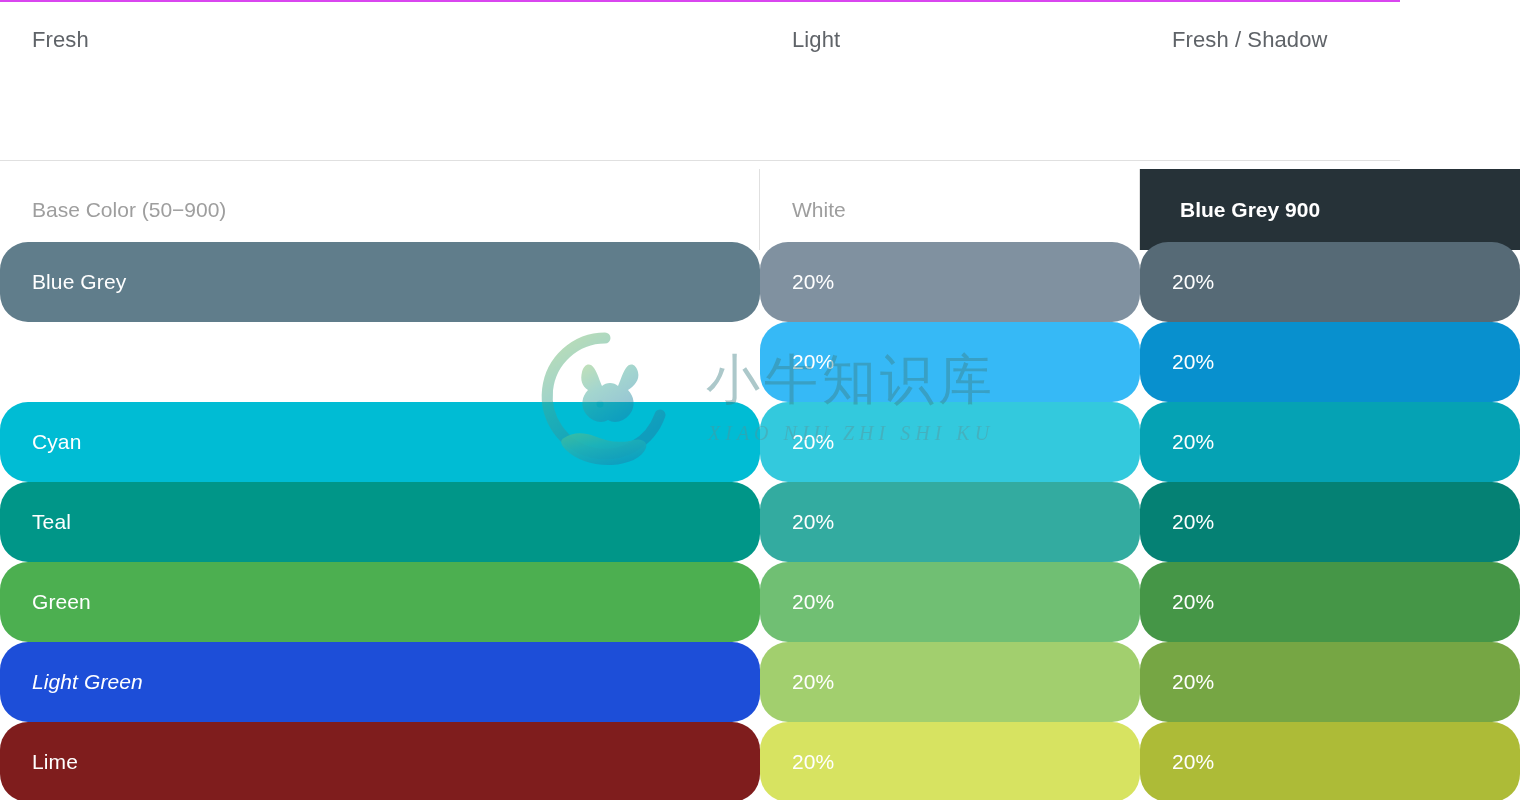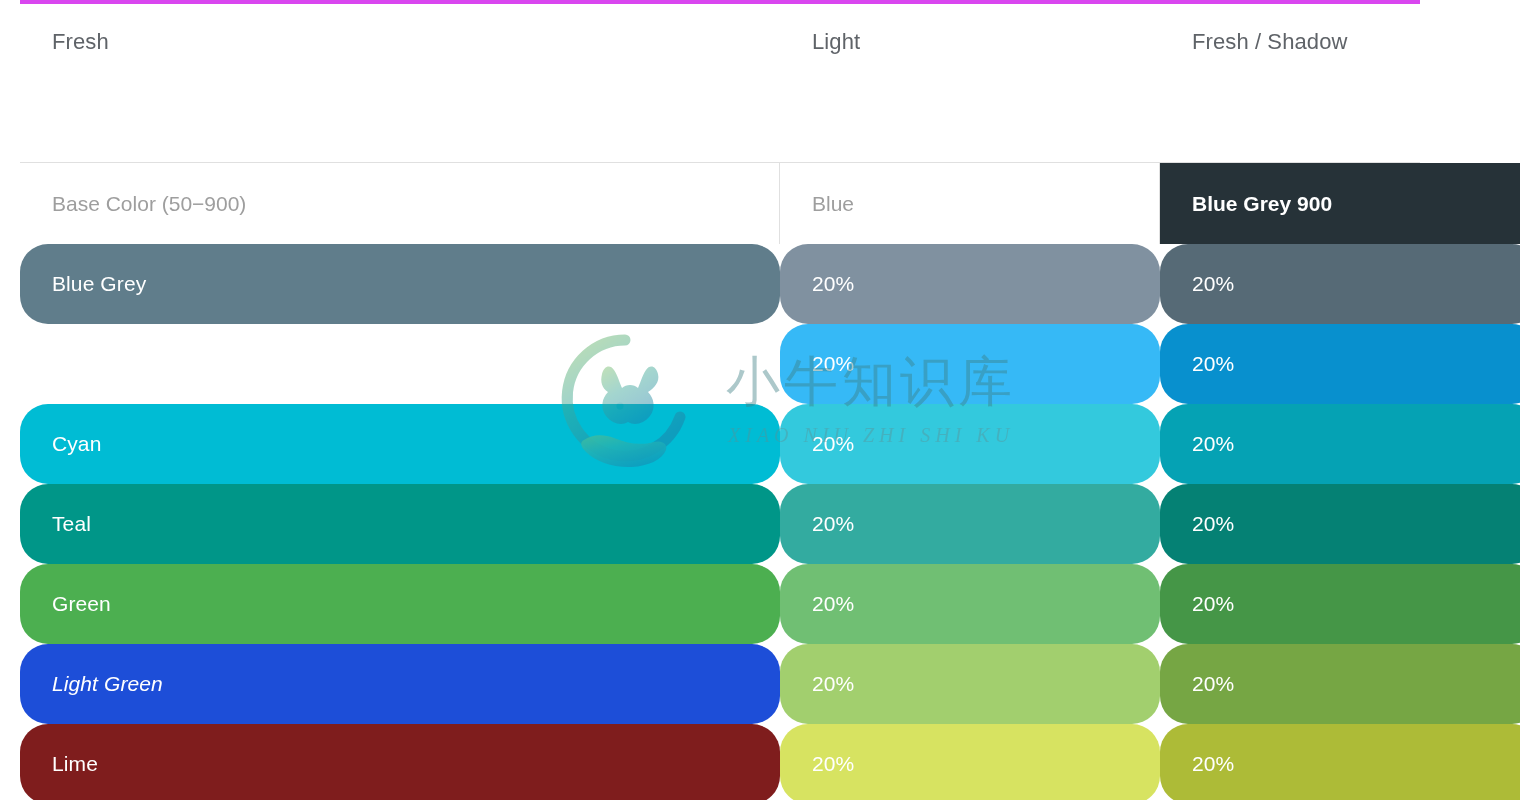"Fresh" #app { border-top: 4px solid #d946ef -> 2px solid #d946ef; margin-left: 20px -> none }
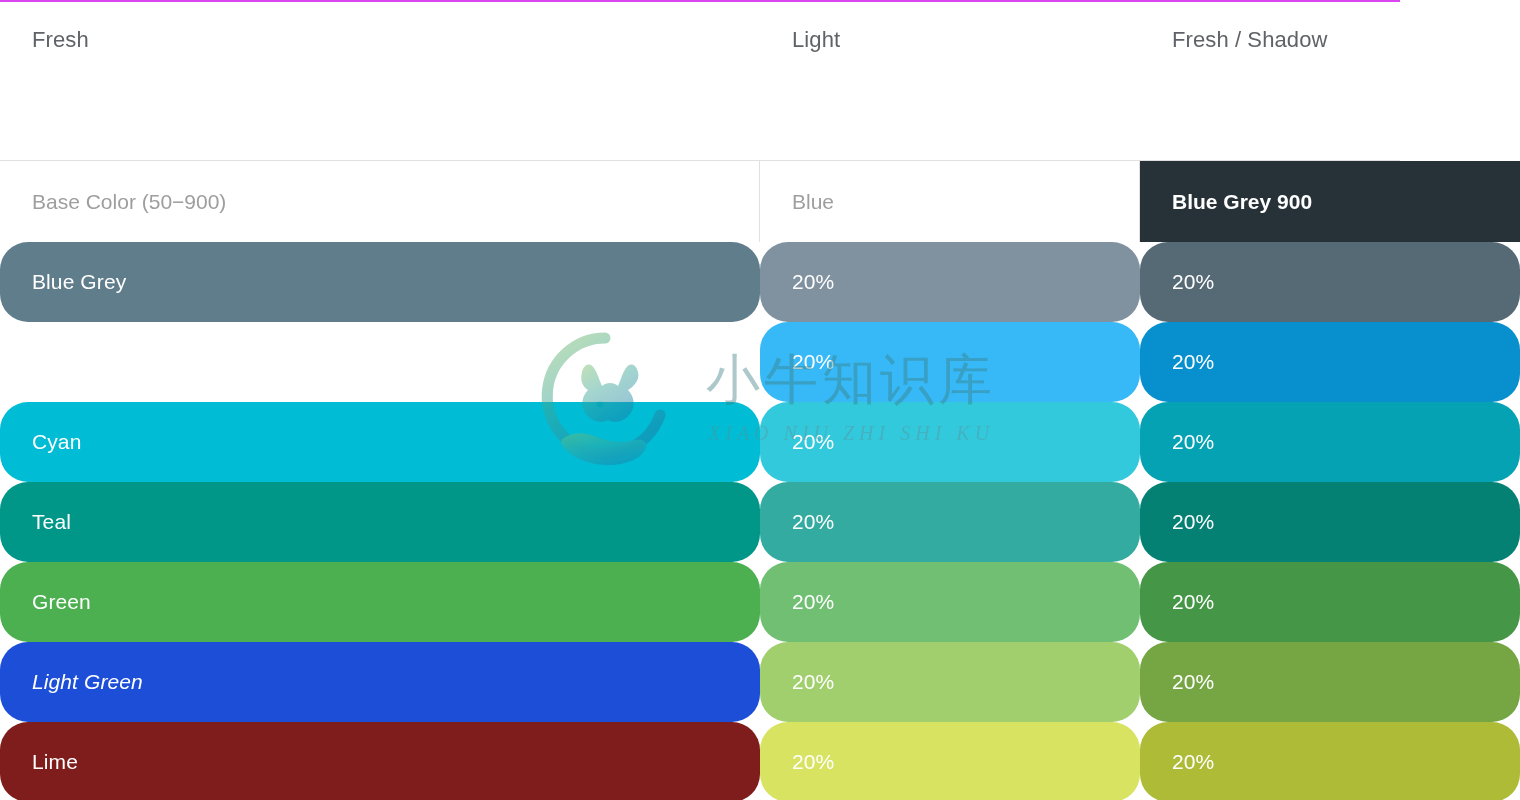"Base Color (50−900)" .subhead-cell { top: 0 -> 8px }
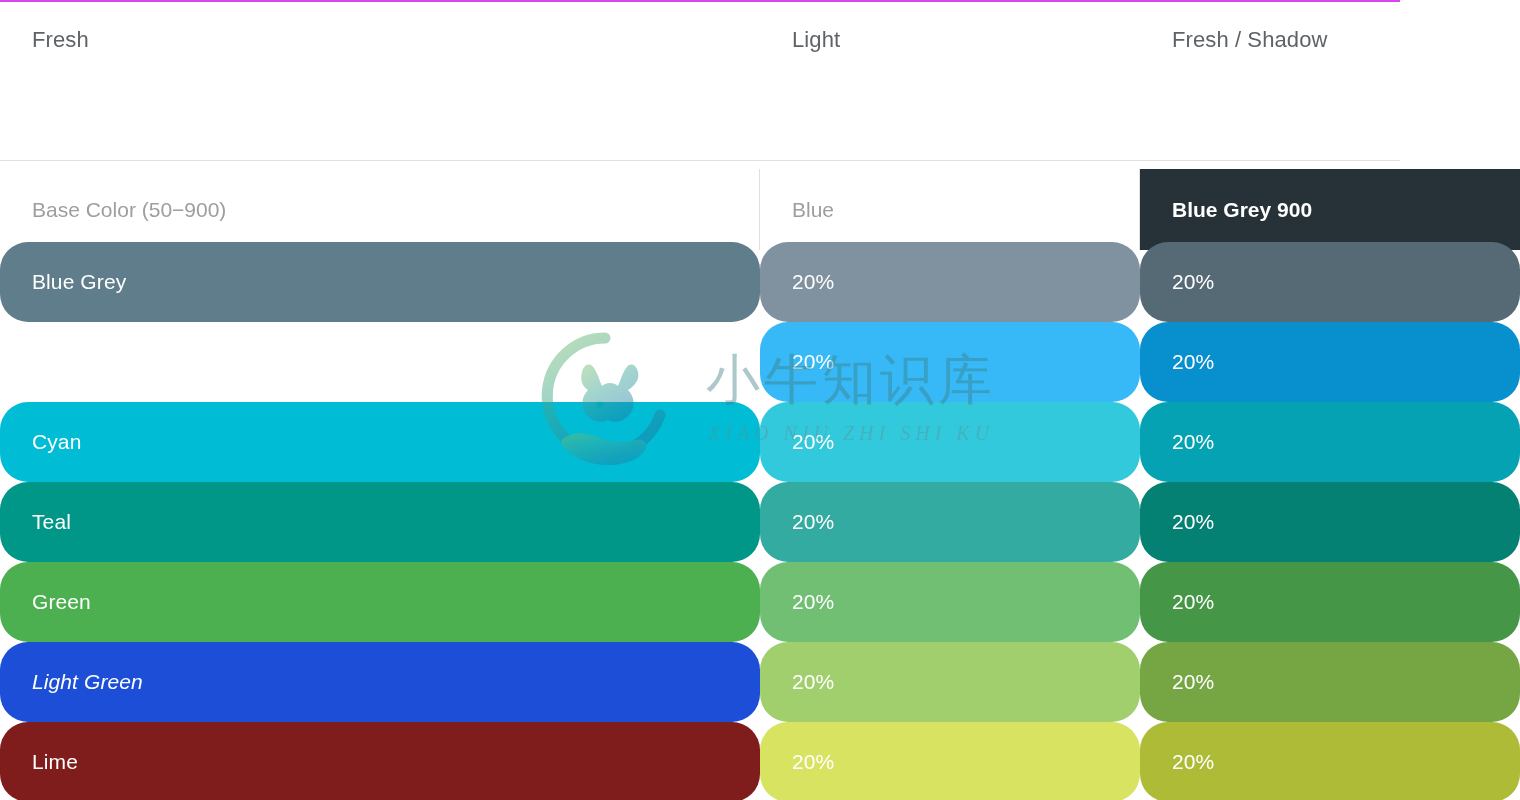"Blue" span.stxt { text: Blue -> White }
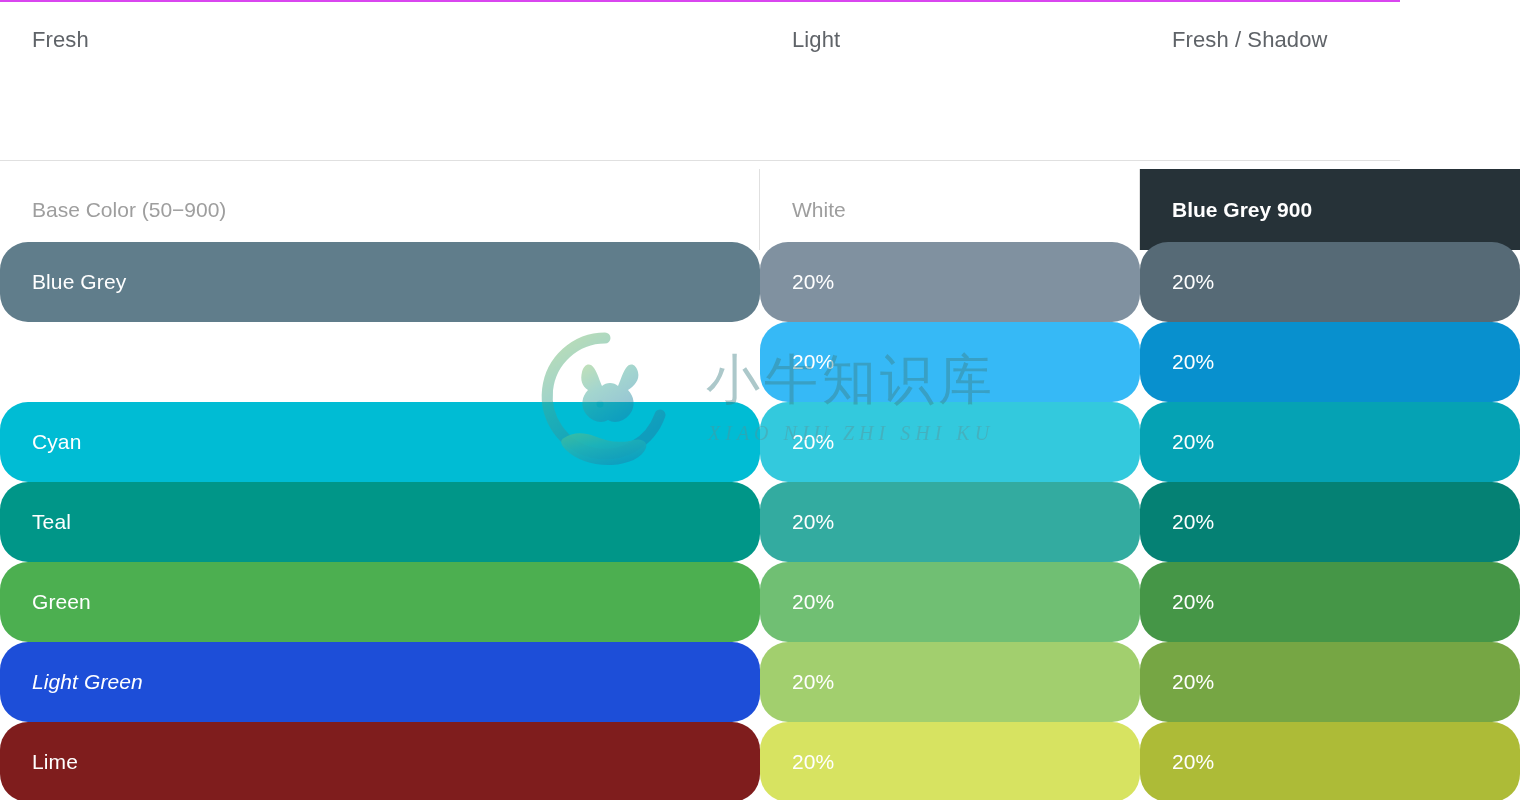"Blue Grey 900" .sh-dark { padding-left: 32px -> 40px }
